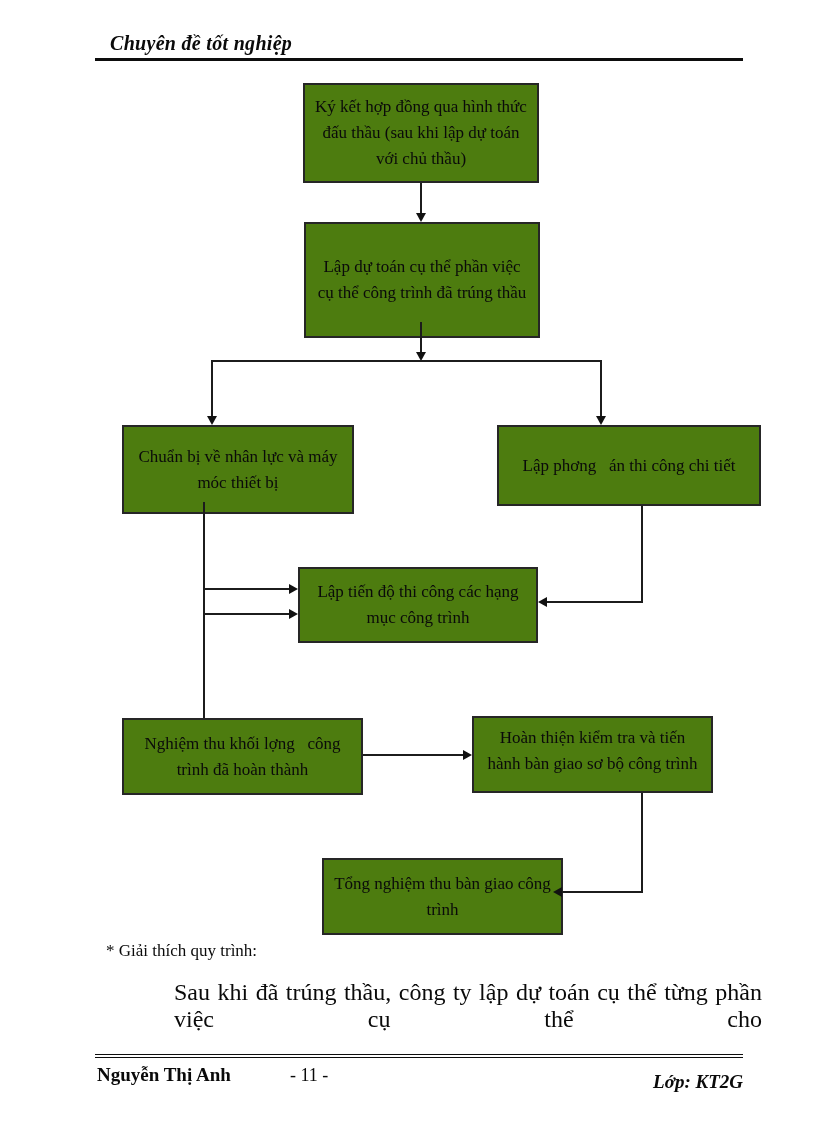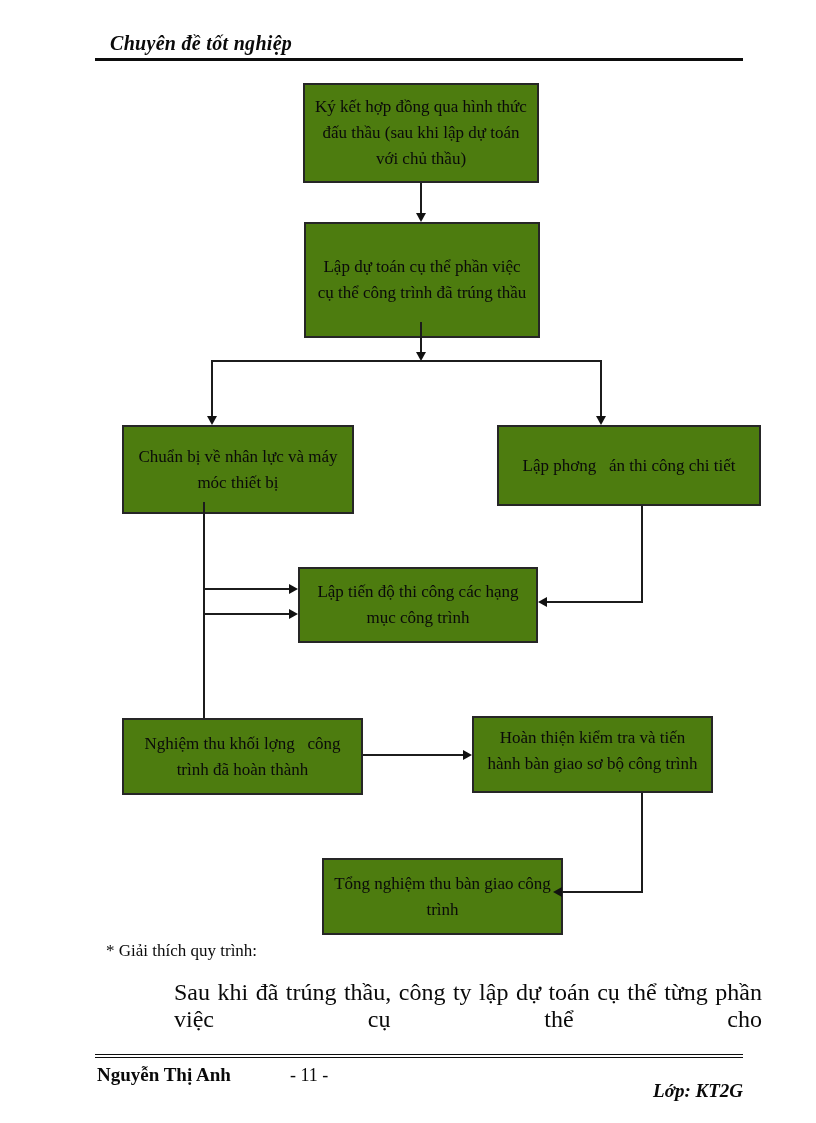"Lớp: KT2G" .ftr-class { top: 16px -> 7px }
